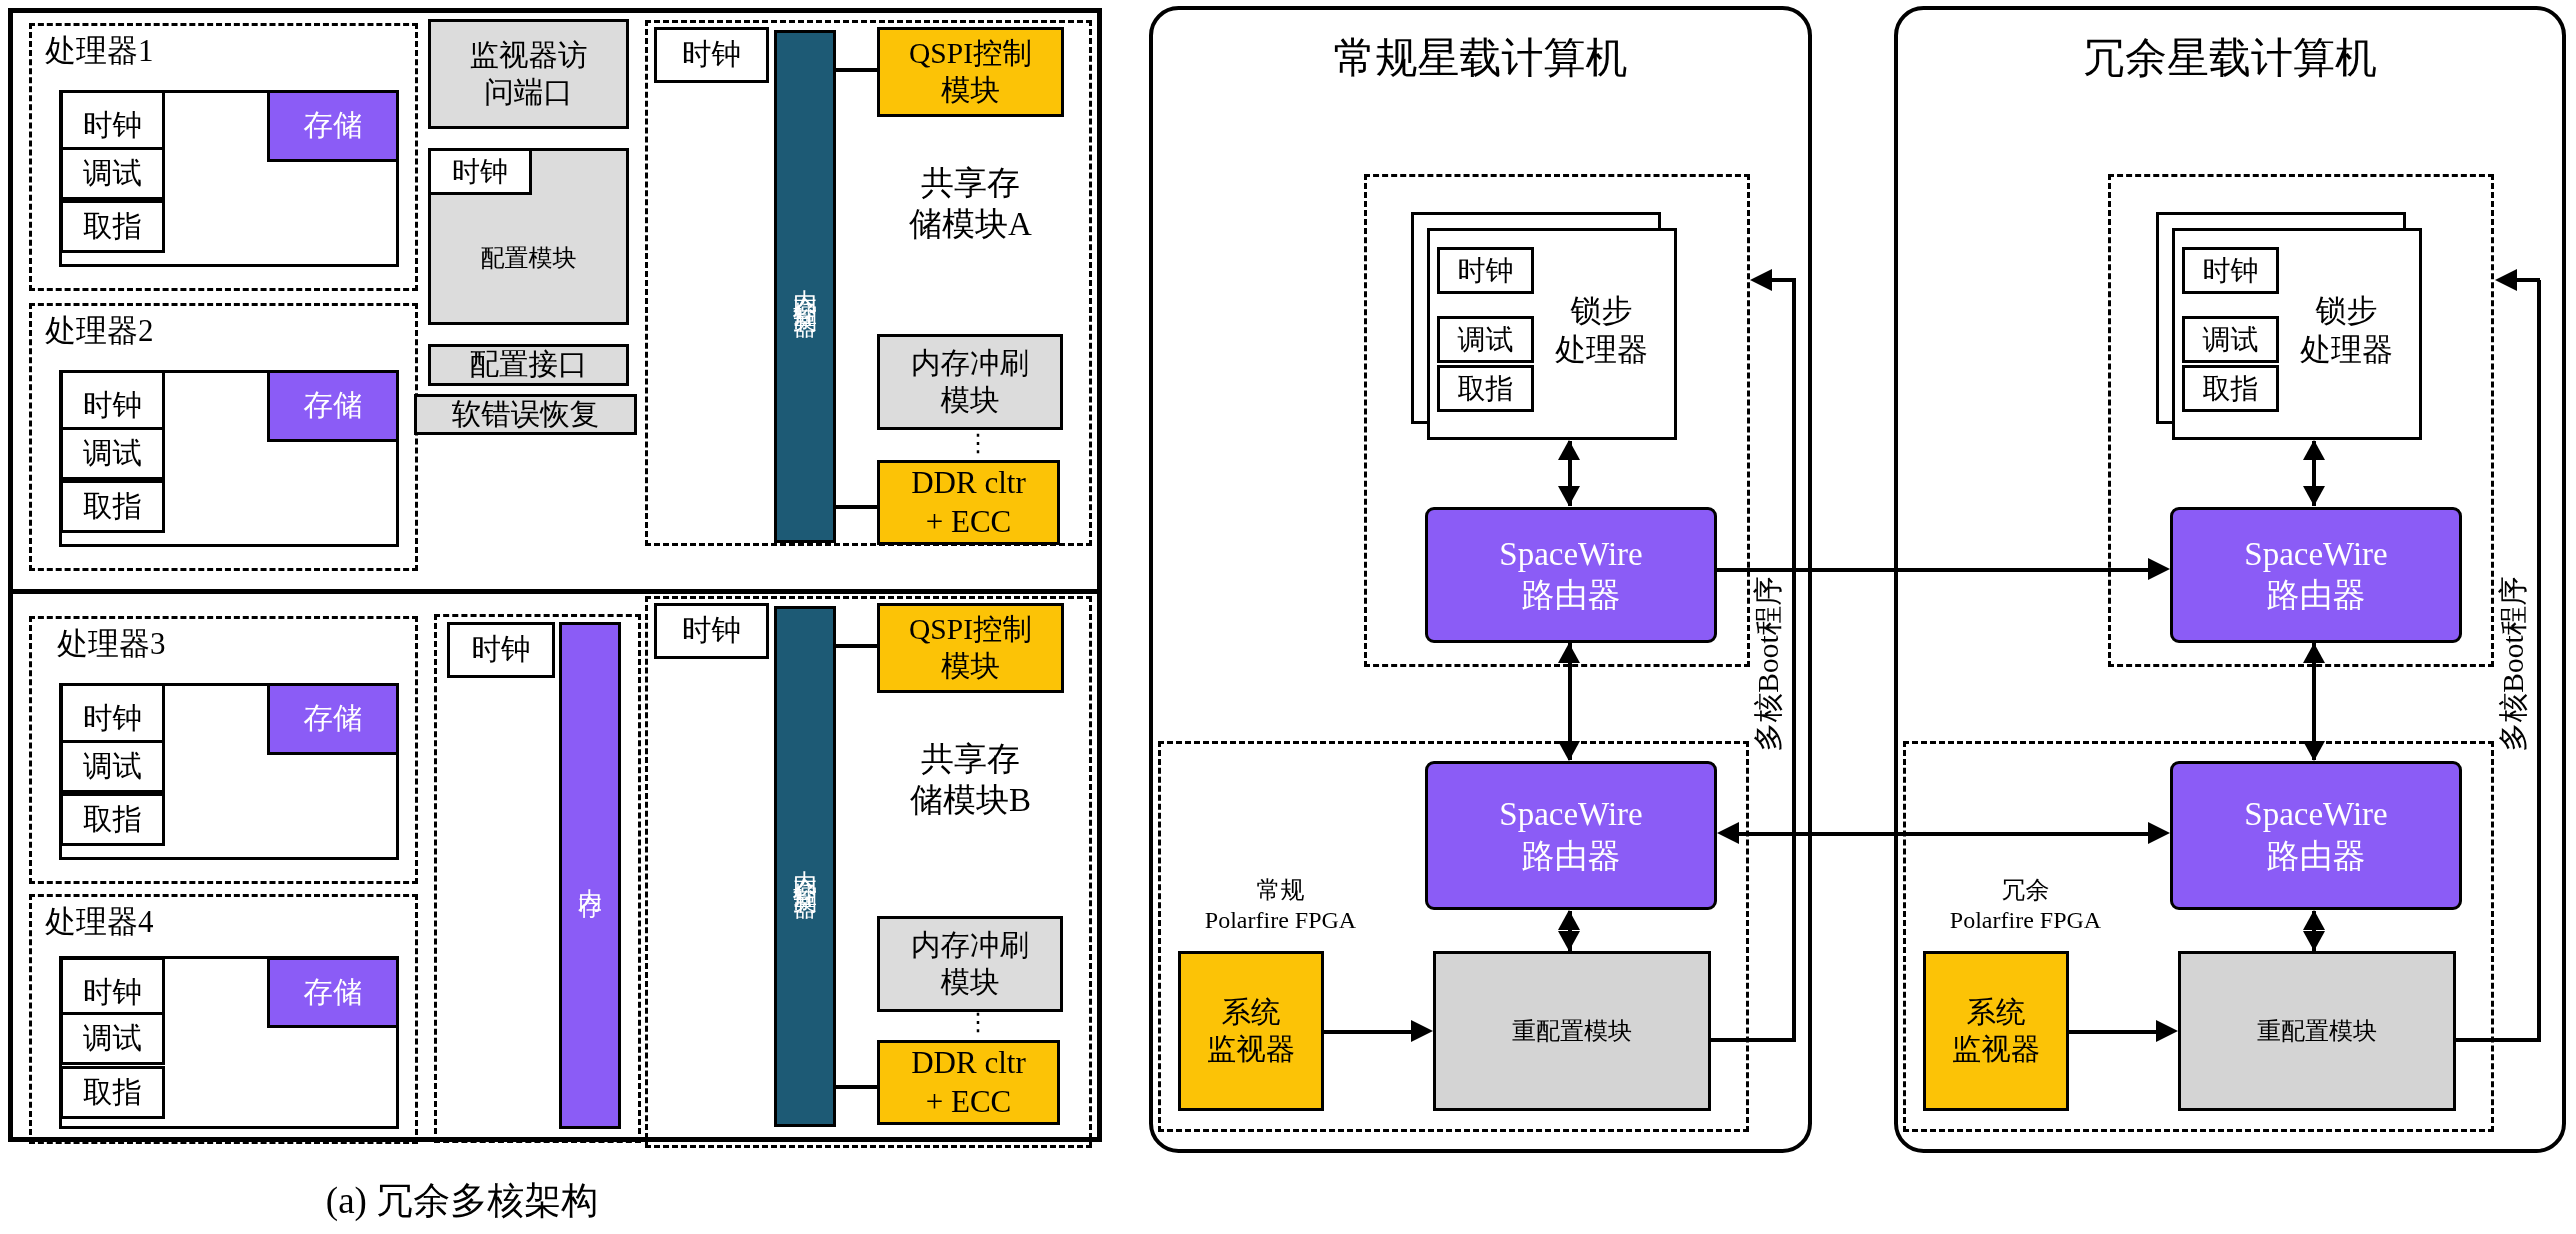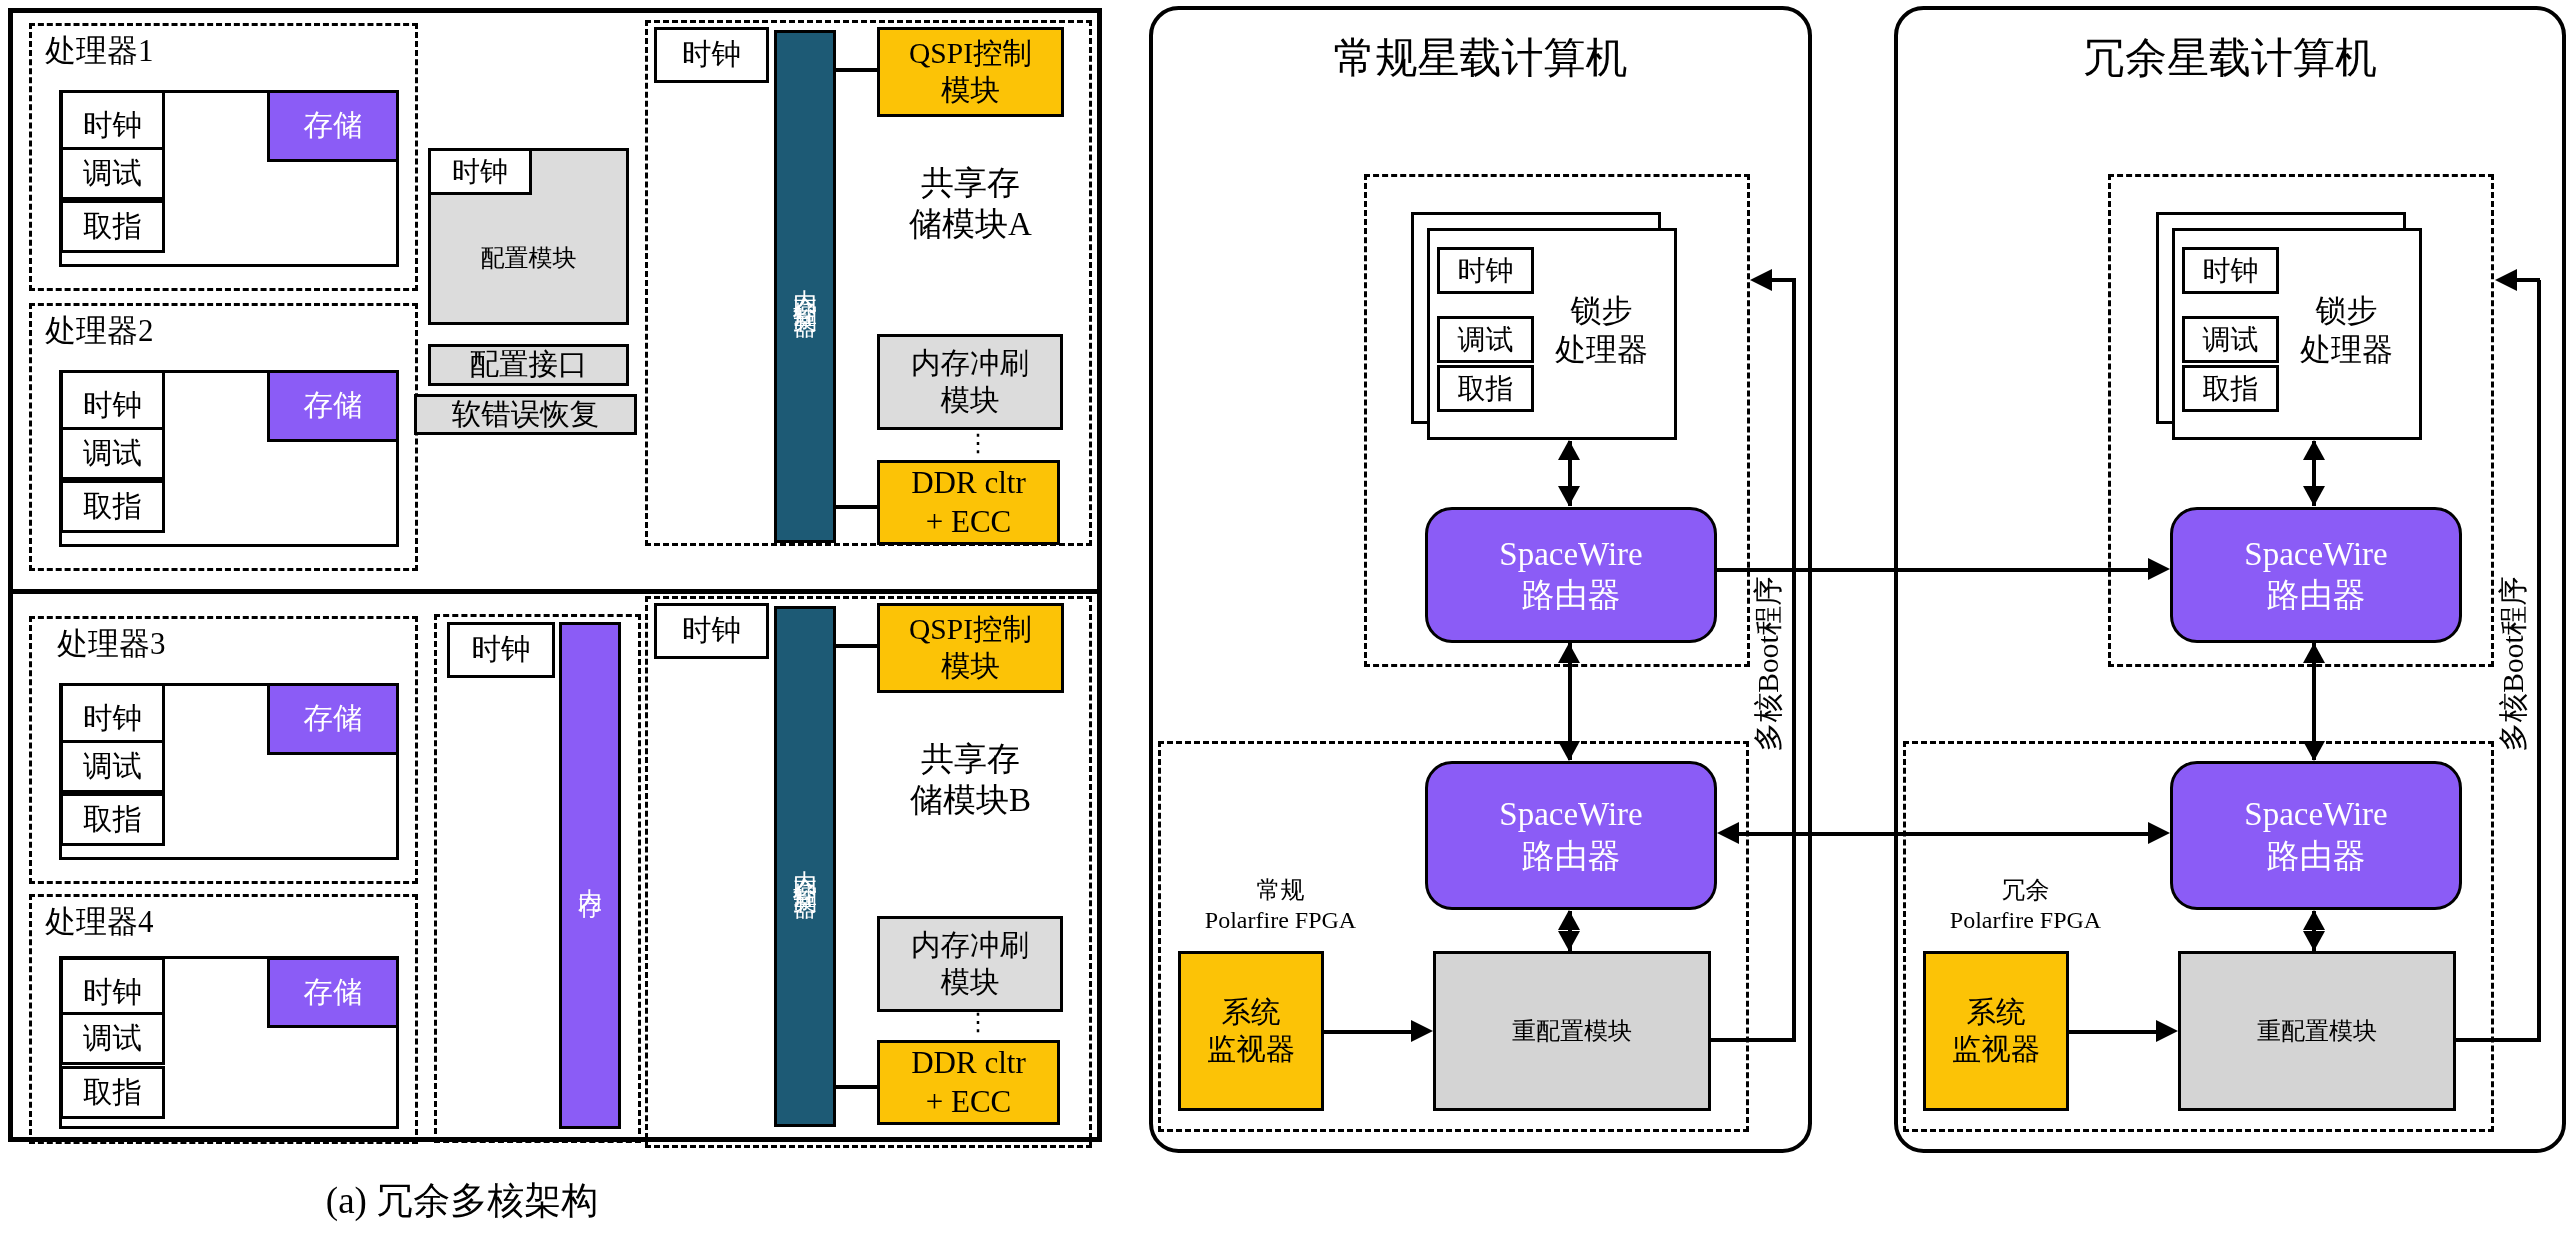"监视器访" div.abs { html: none -> <div>监视器访 问端口</div> }
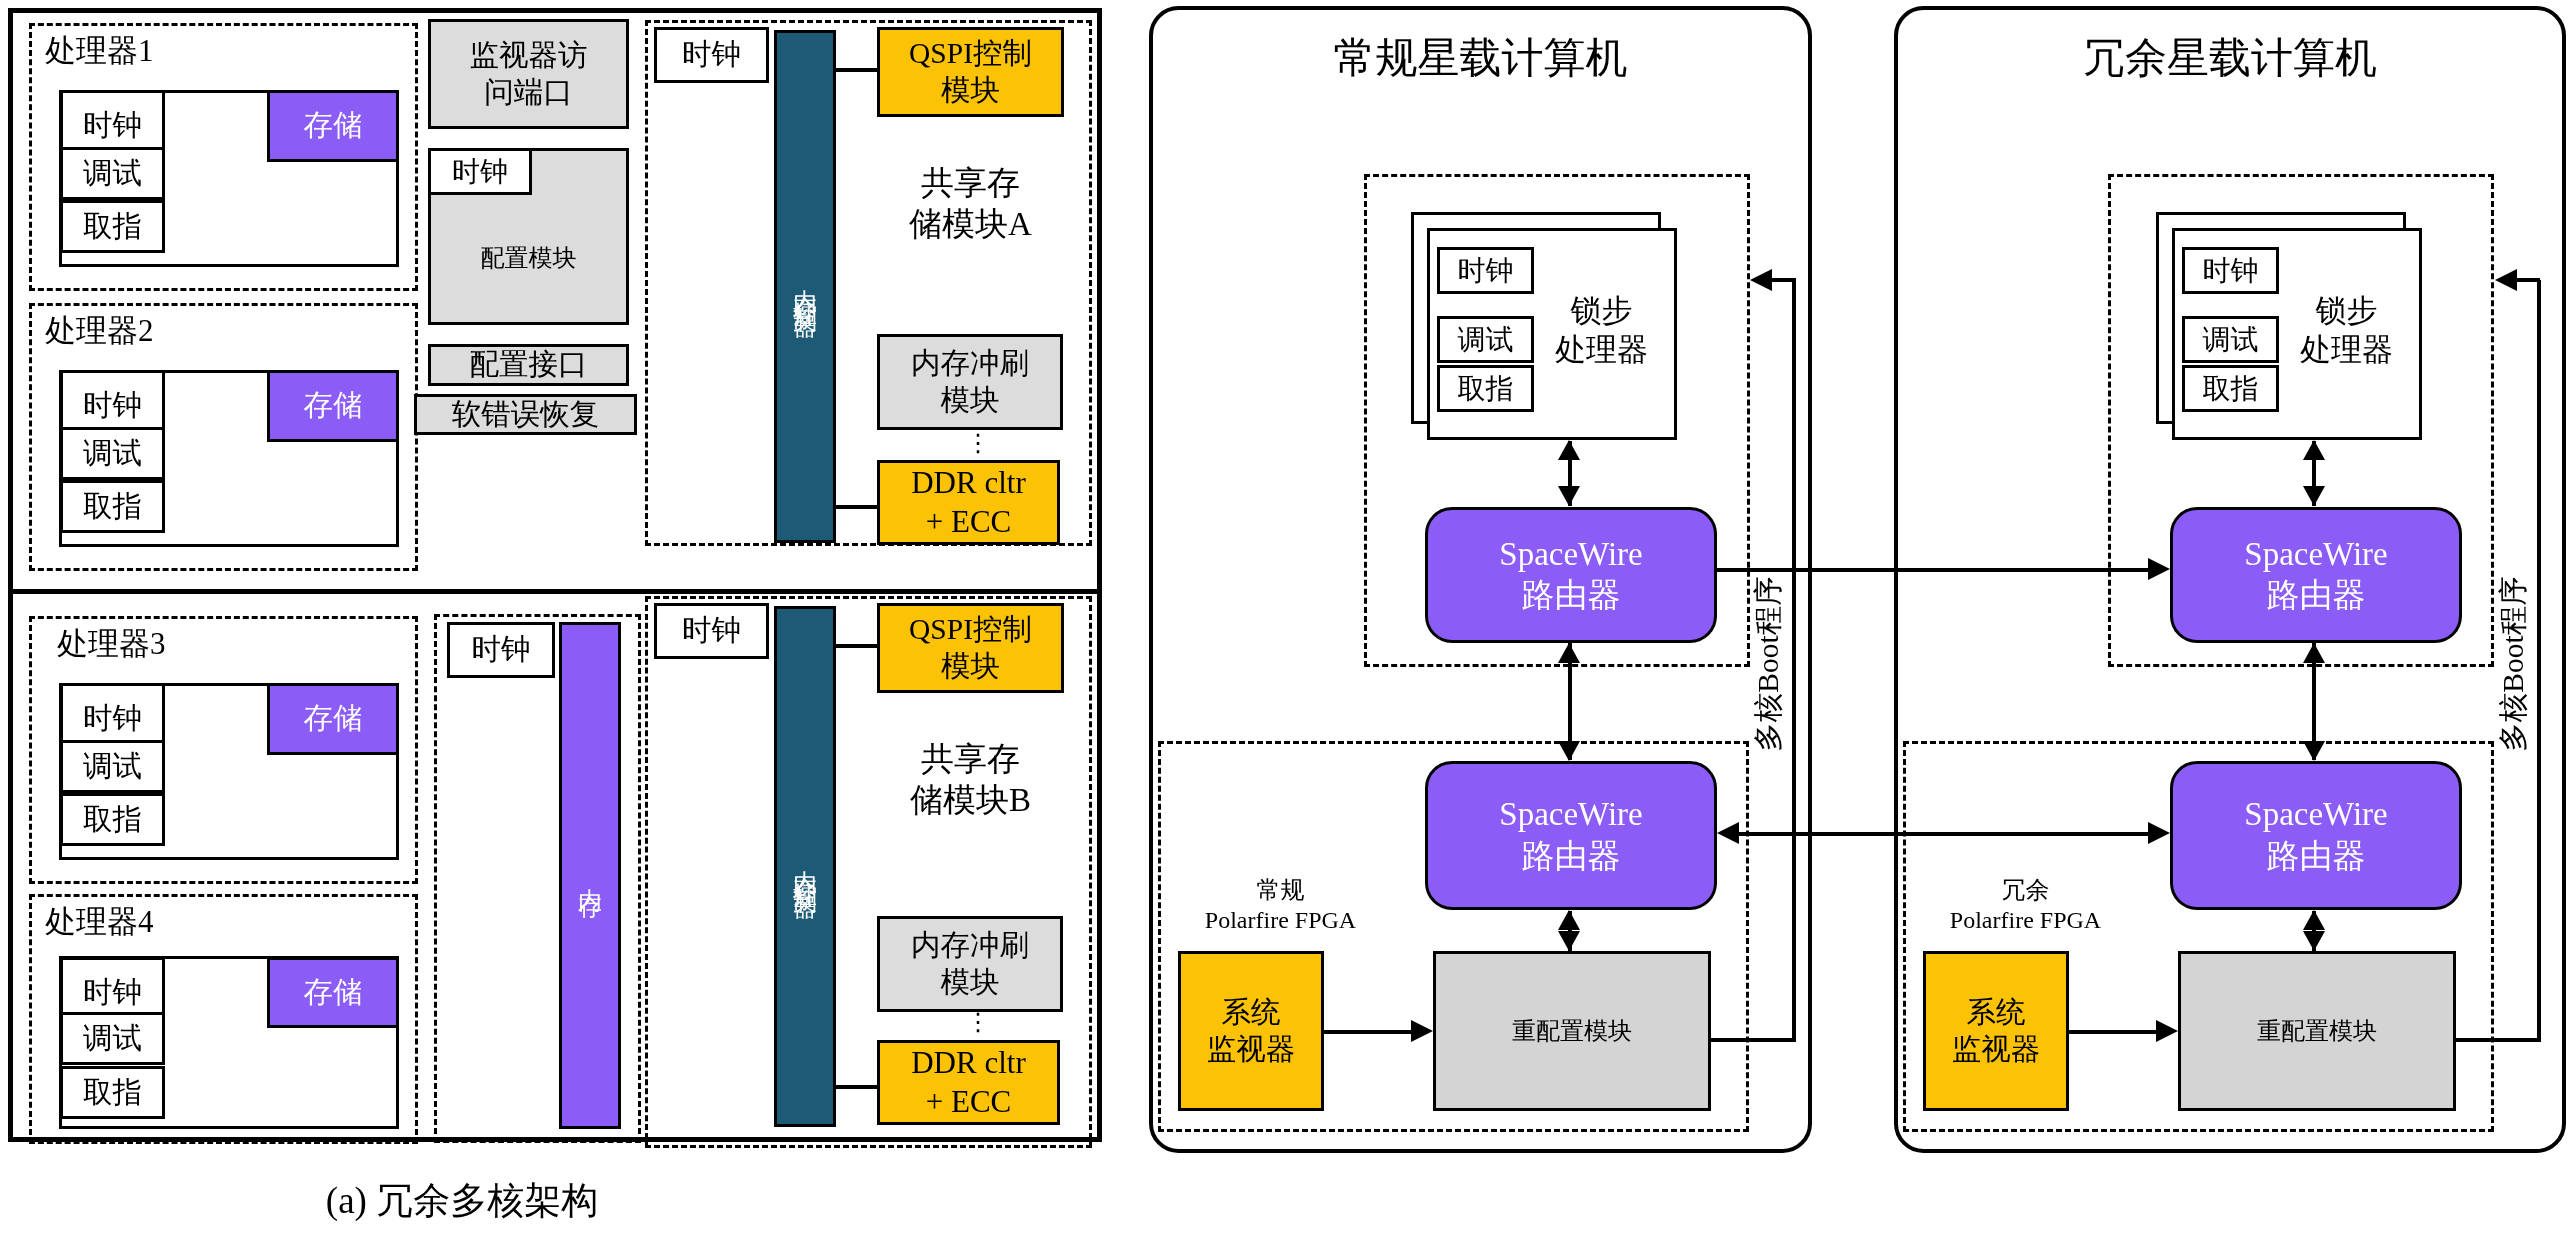"SpaceWire" .rounded { border-radius: 27px -> 9px }
